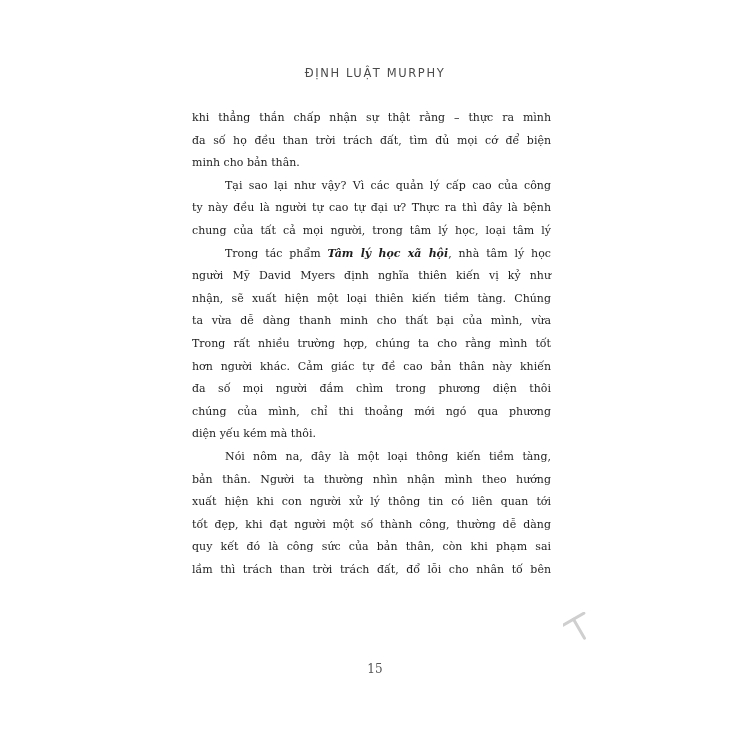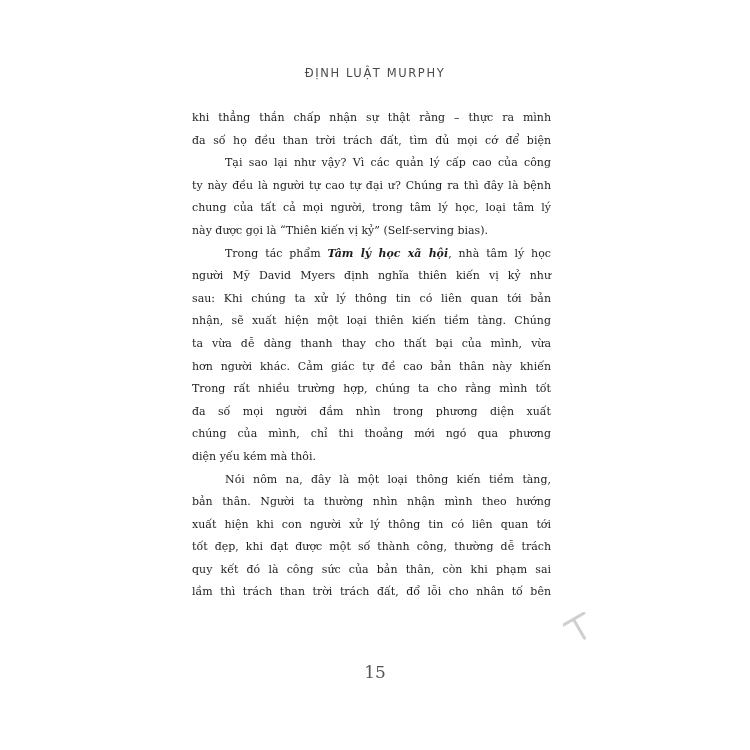"minh cho bản thân." span.line { html: none -> <span>minh cho bản thân.</span> }
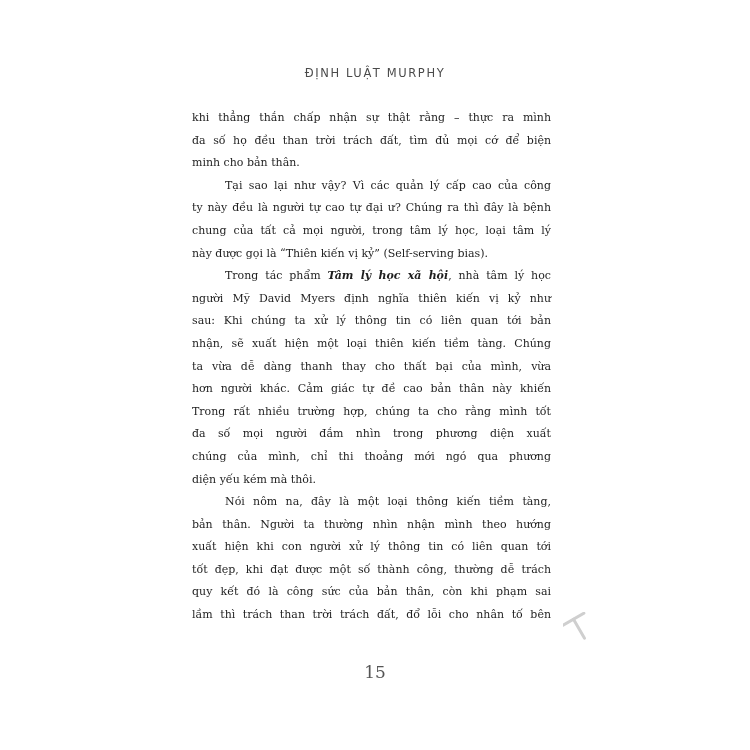"ty này đều là người" span.line { text: Chúng -> Thực }
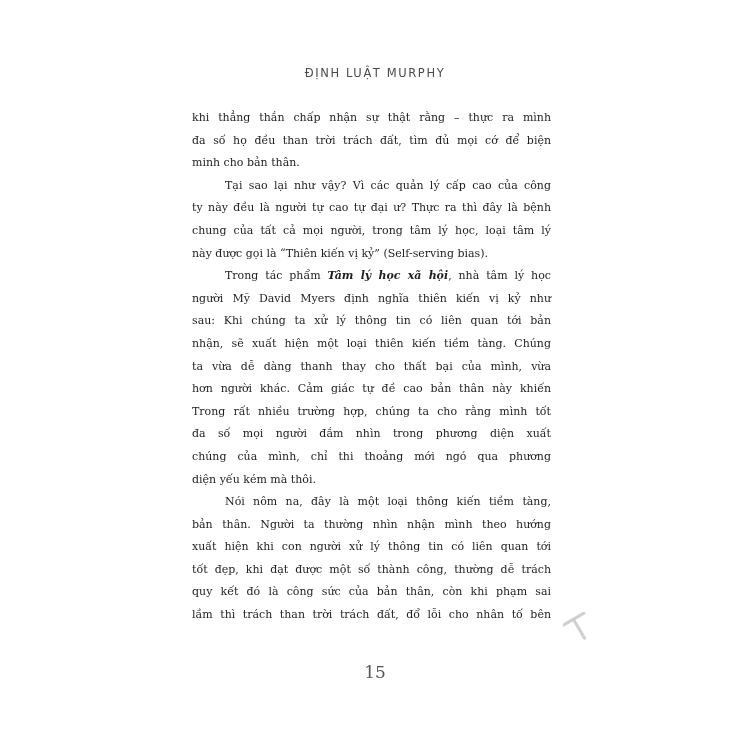"này được gọi là “Thiên" span.line { html: <span>này được gọi là “Thiên kiến vị kỷ” (Self-serving bias).</span> -> none }
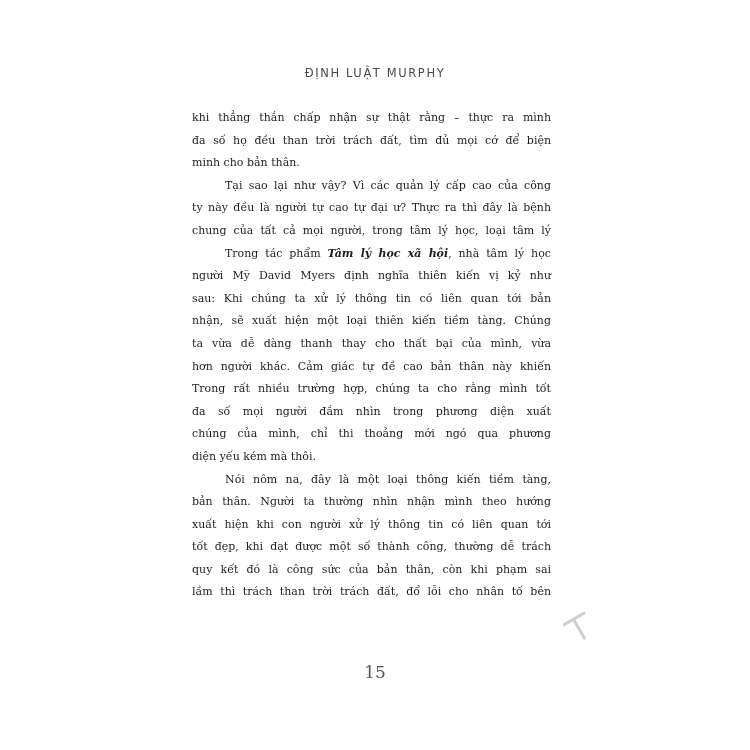"sau: Khi chúng ta xử" span.line { html: <span>sau: Khi chúng ta xử lý thông tin có liên quan tới bản</span> -> none }
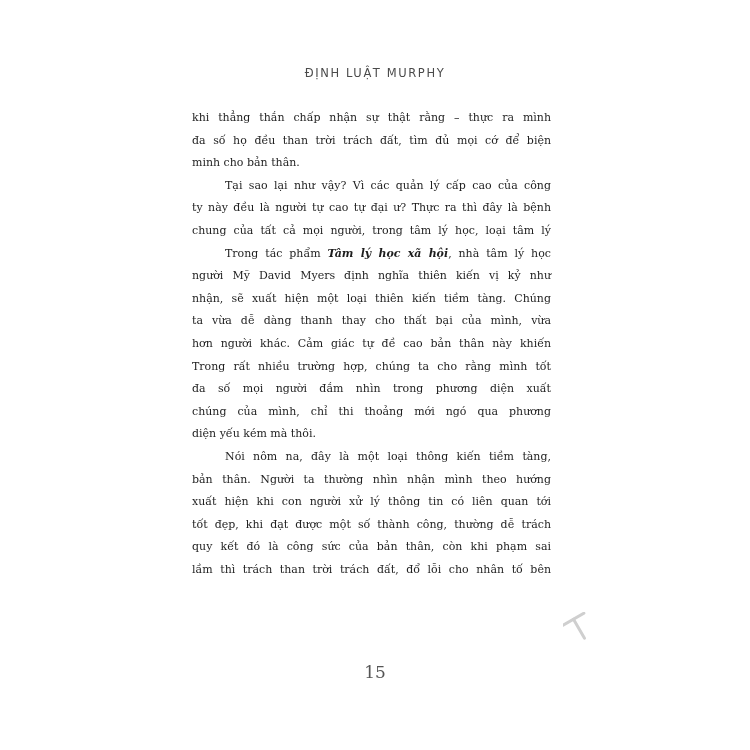"ta vừa dễ dàng thanh" span.line { text: thay -> minh }
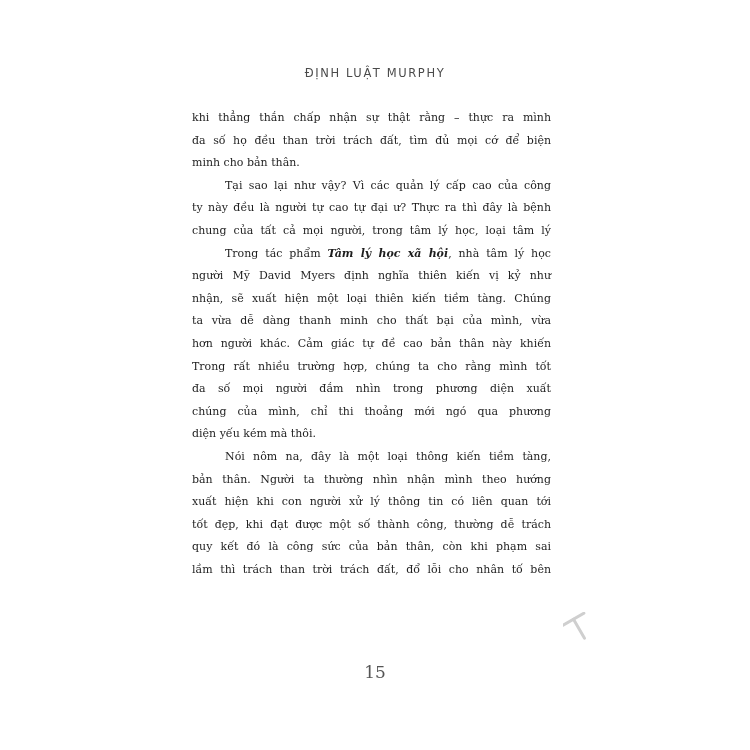"hơn người khác. Cảm giác" span.line { order: before "Trong rất nhiều trường hợp," -> after "Trong rất nhiều trường hợp," }
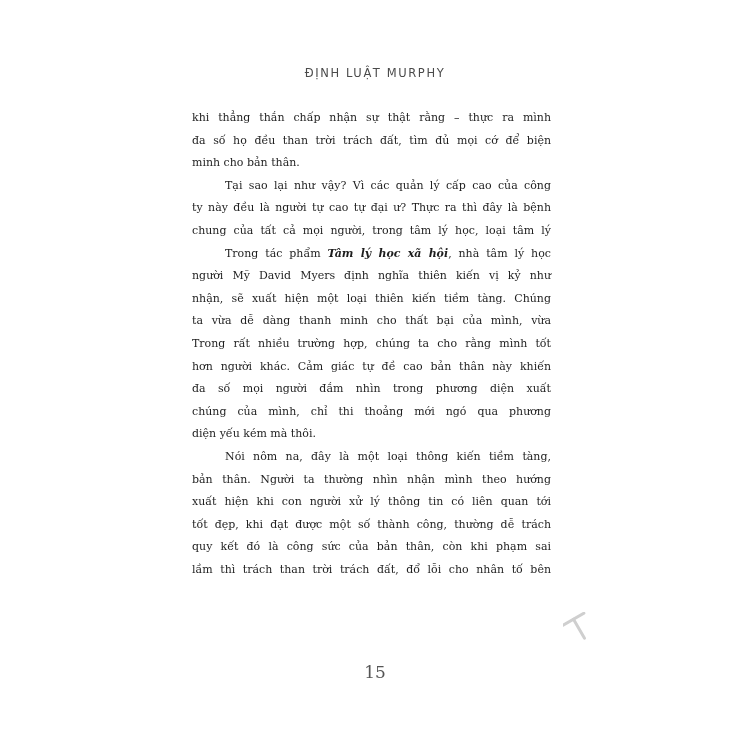"đa số mọi người đắm" span.line { text: nhìn trong phương diện xuất -> chìm trong phương diện thôi }
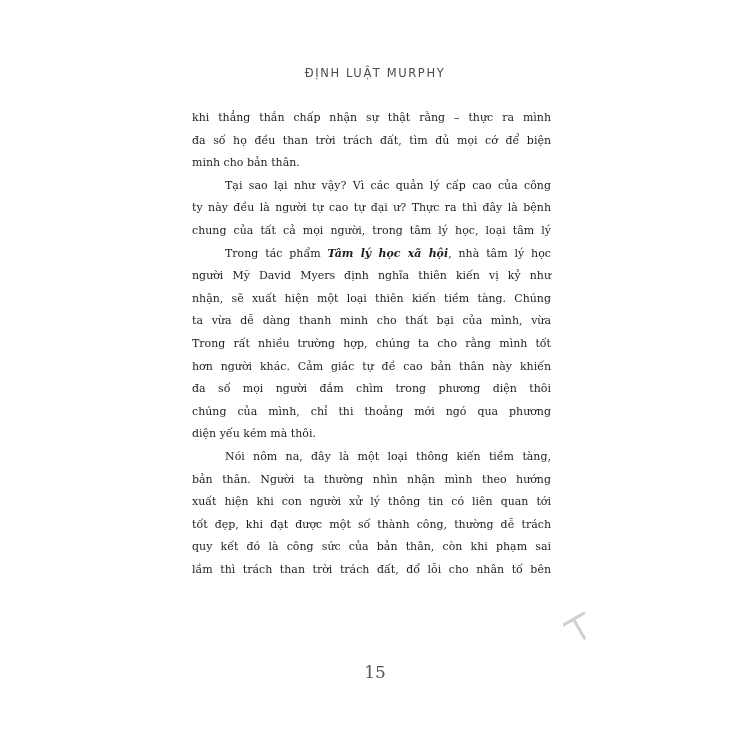"tốt đẹp, khi đạt được" span.line { text: được một số thành công, thường dễ trách -> người một số thành công, thường dễ dàng }
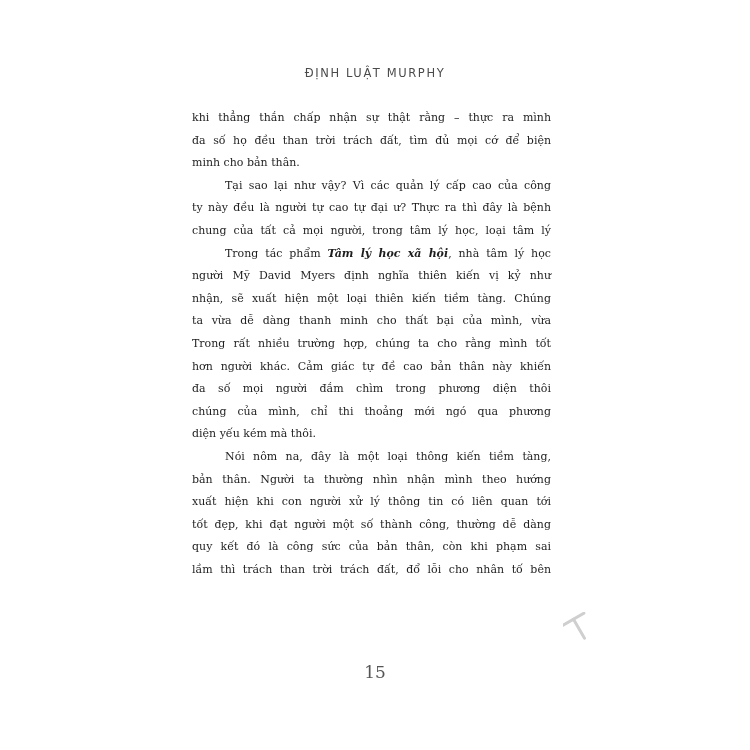"15" .page-number { font-size: 17px -> 12px }
